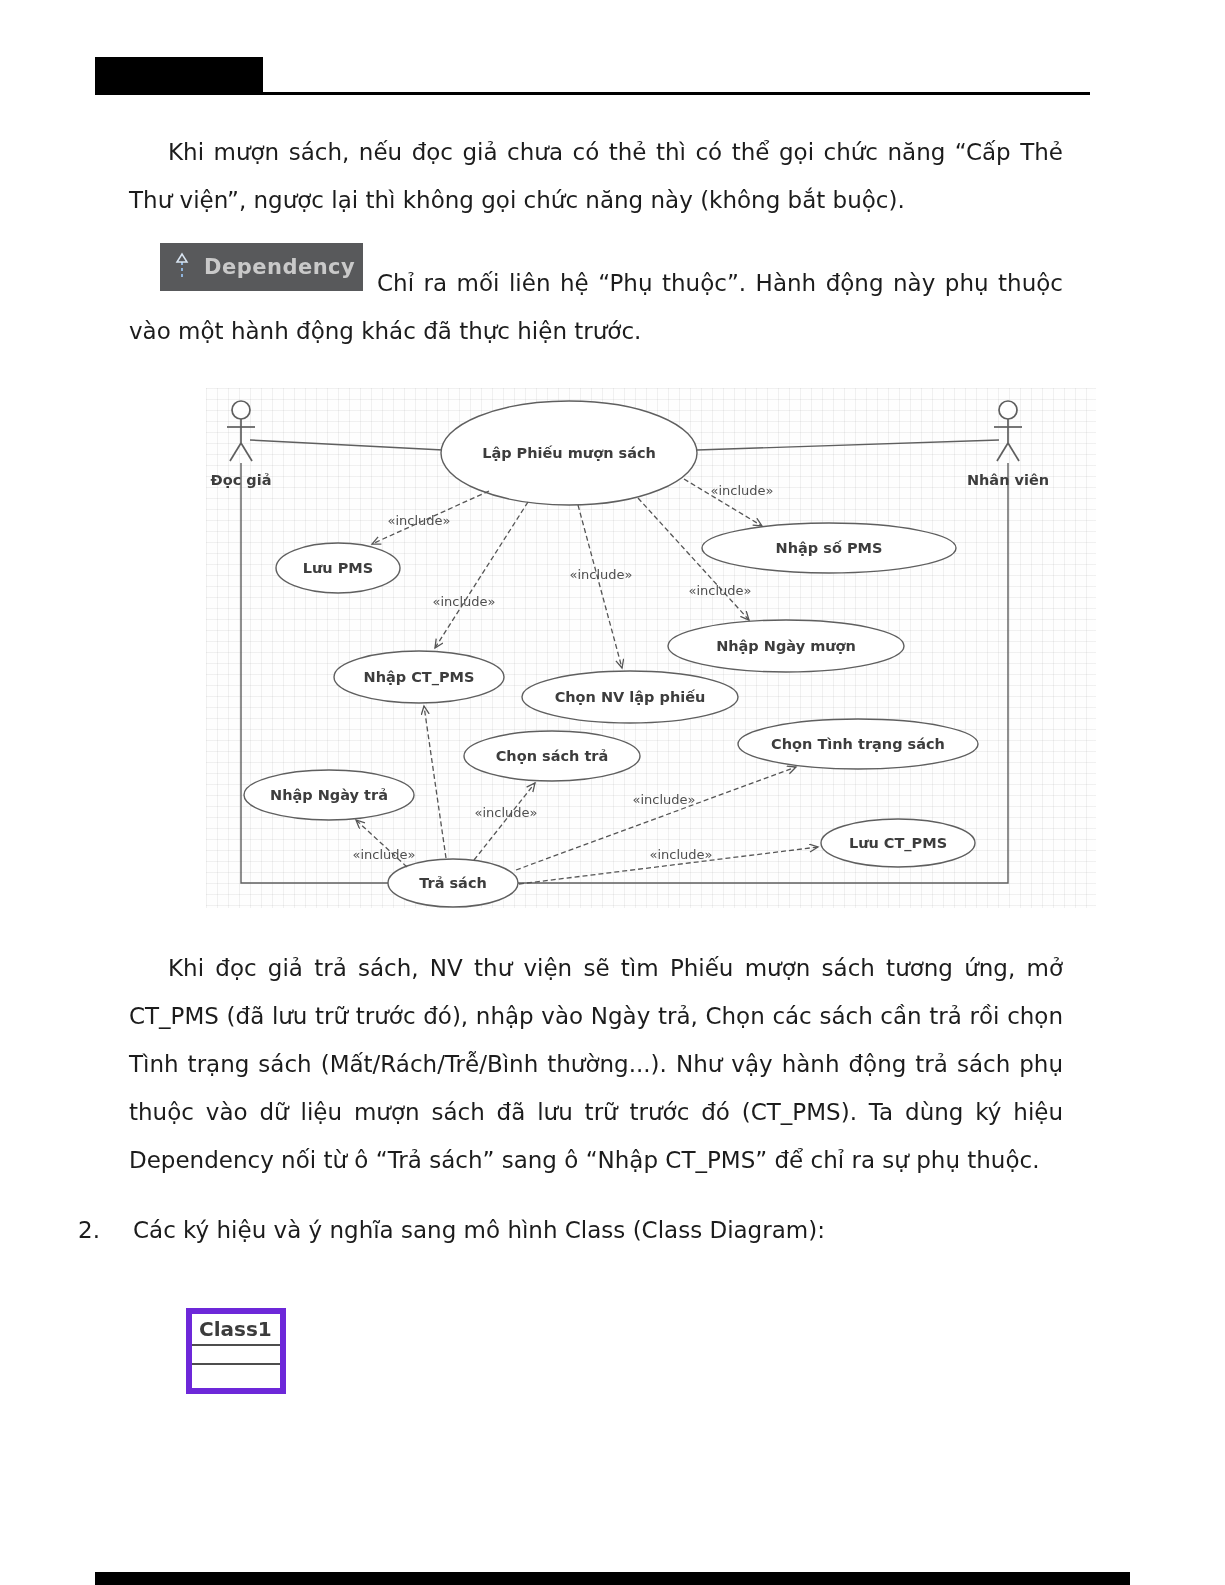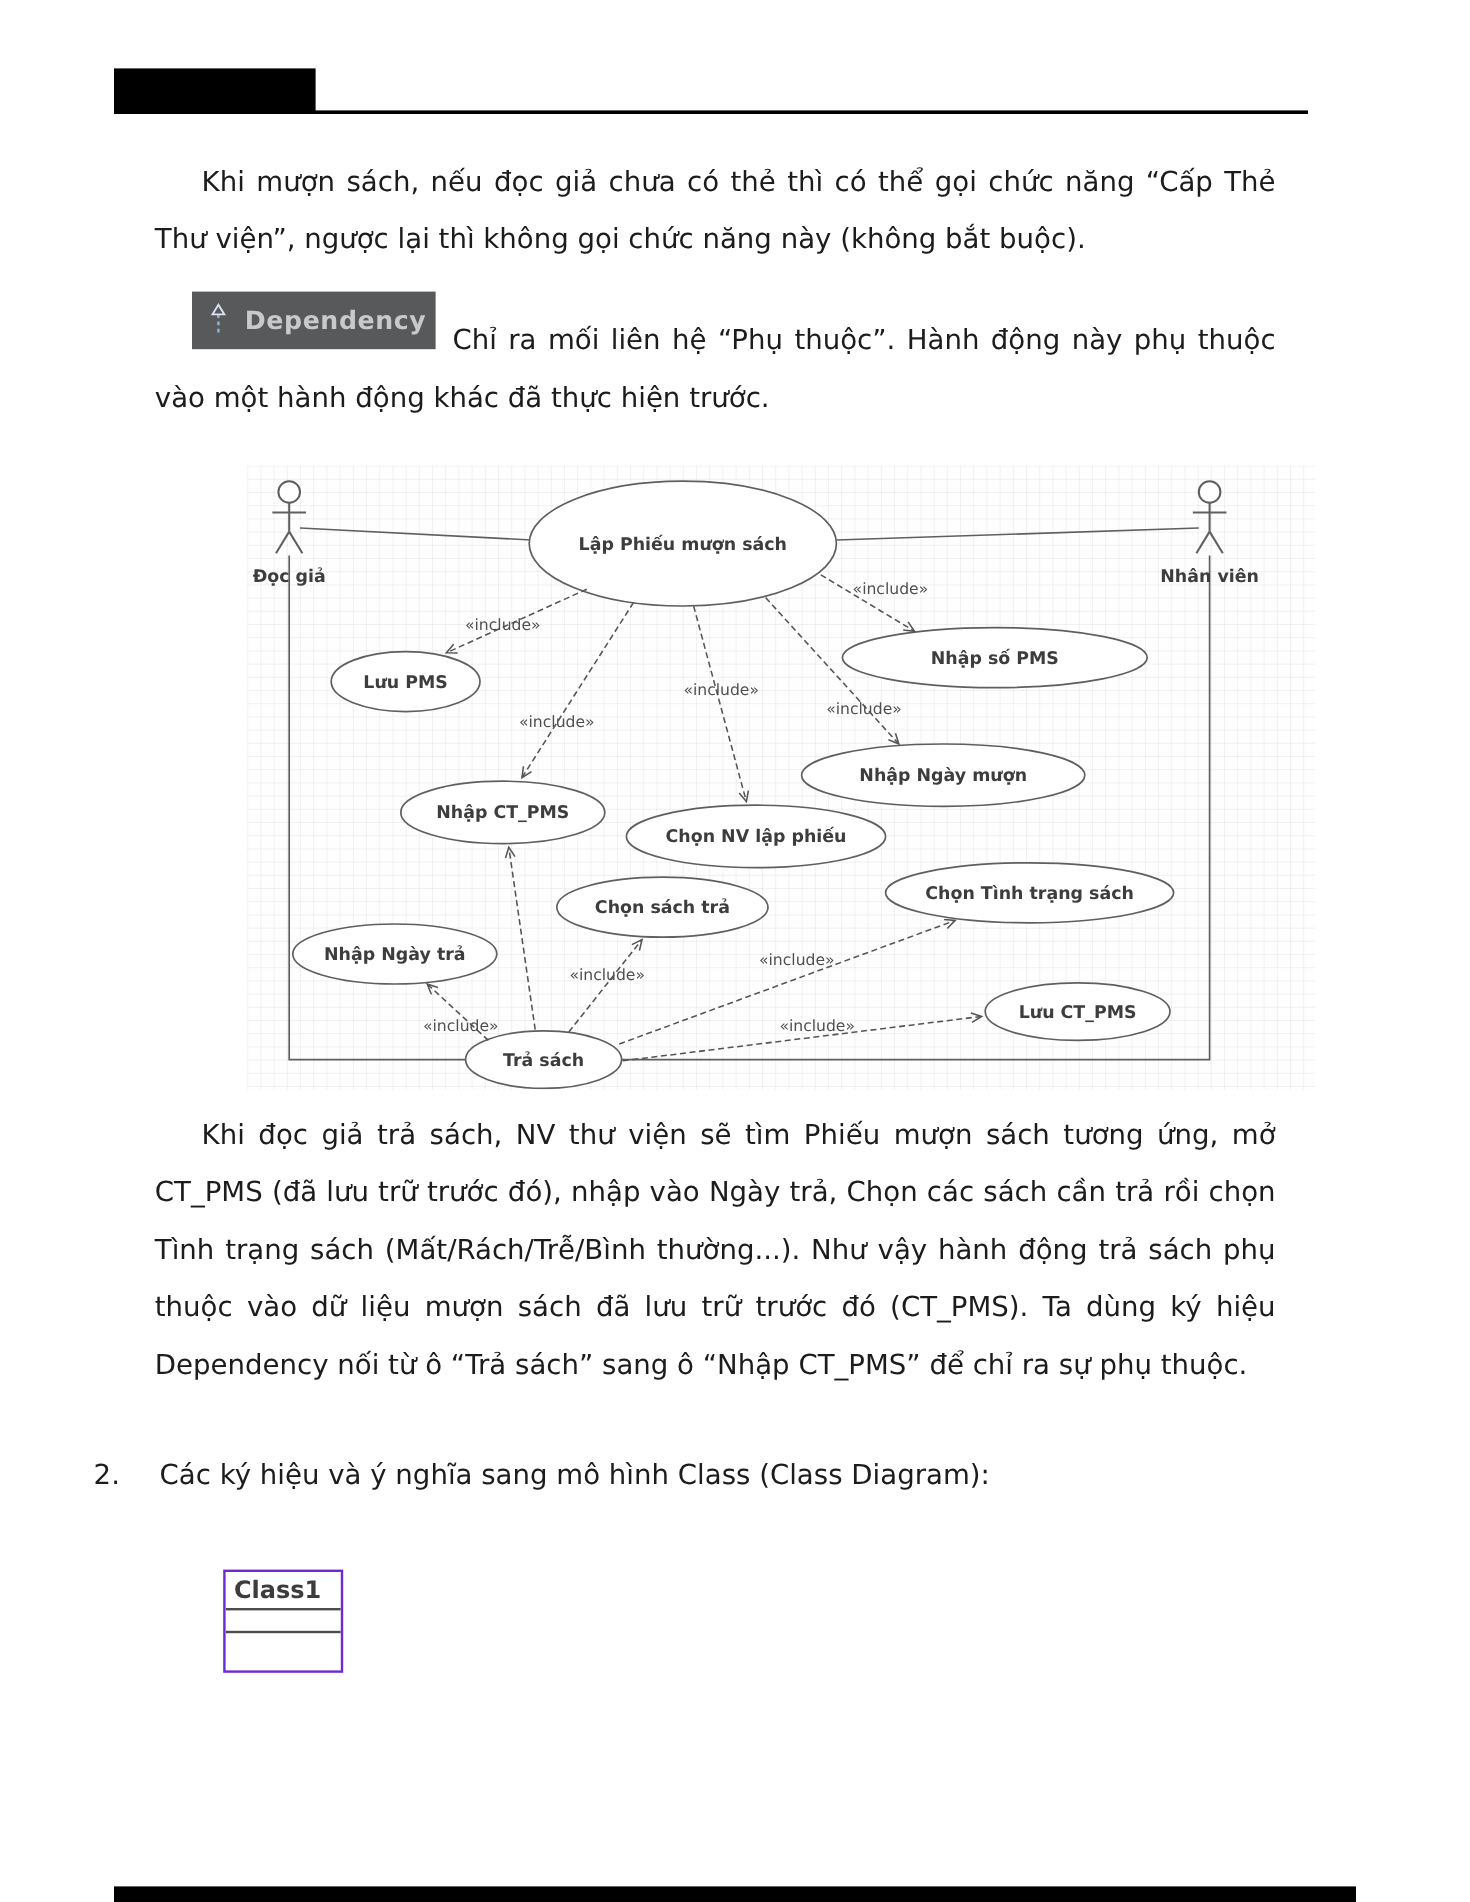"Khi đọc giả trả sách," .p3 { top: 922px -> 944px }
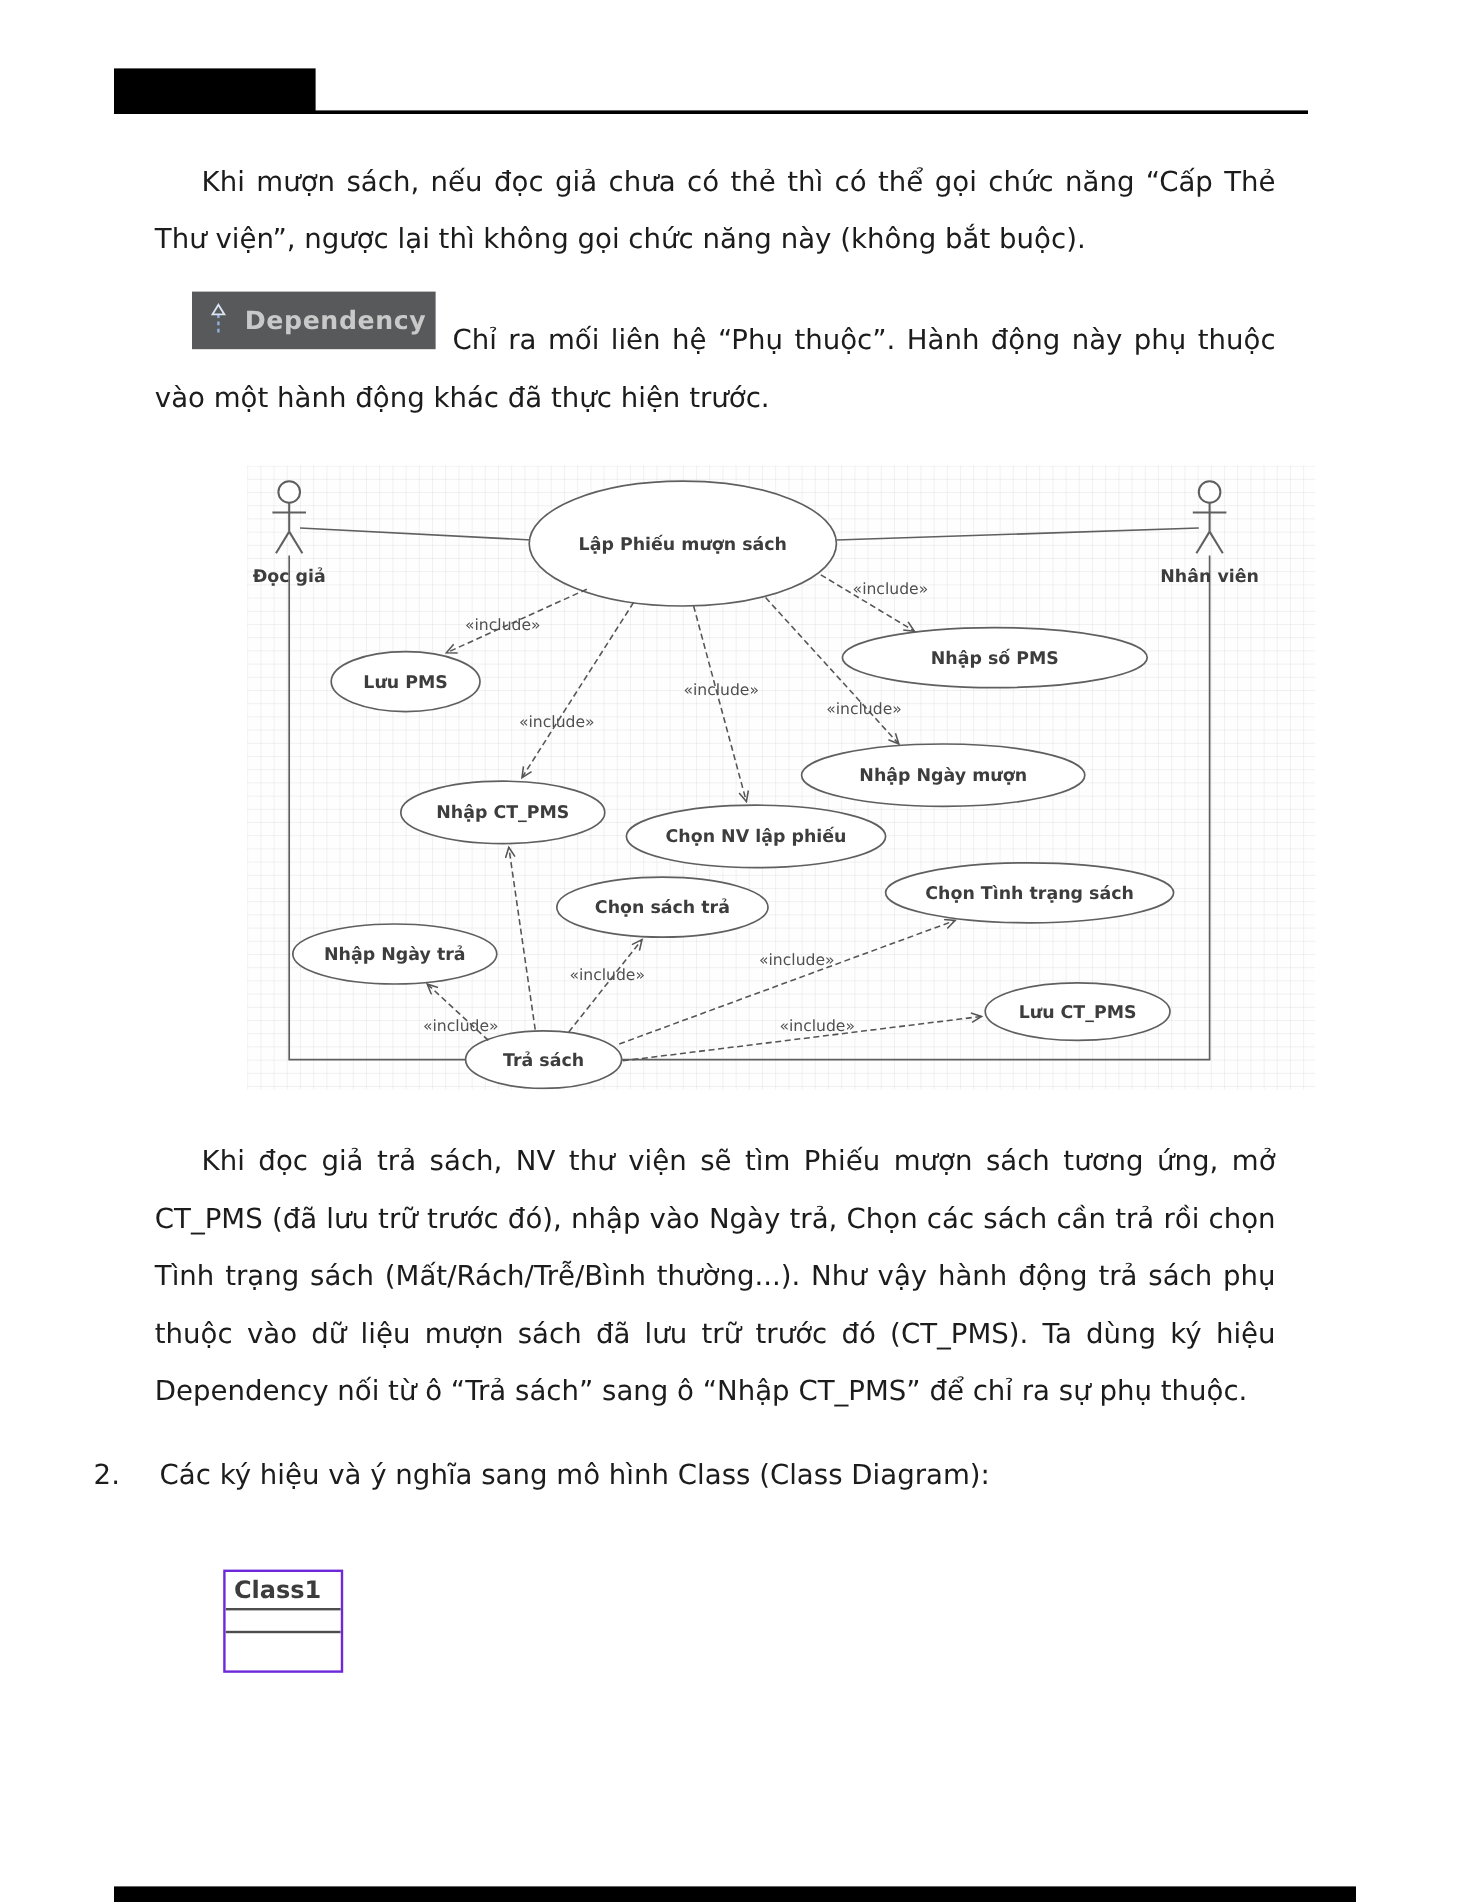"Class1" .classbox { border: 2px solid #6d28d9 -> 6px solid #6d28d9 }
